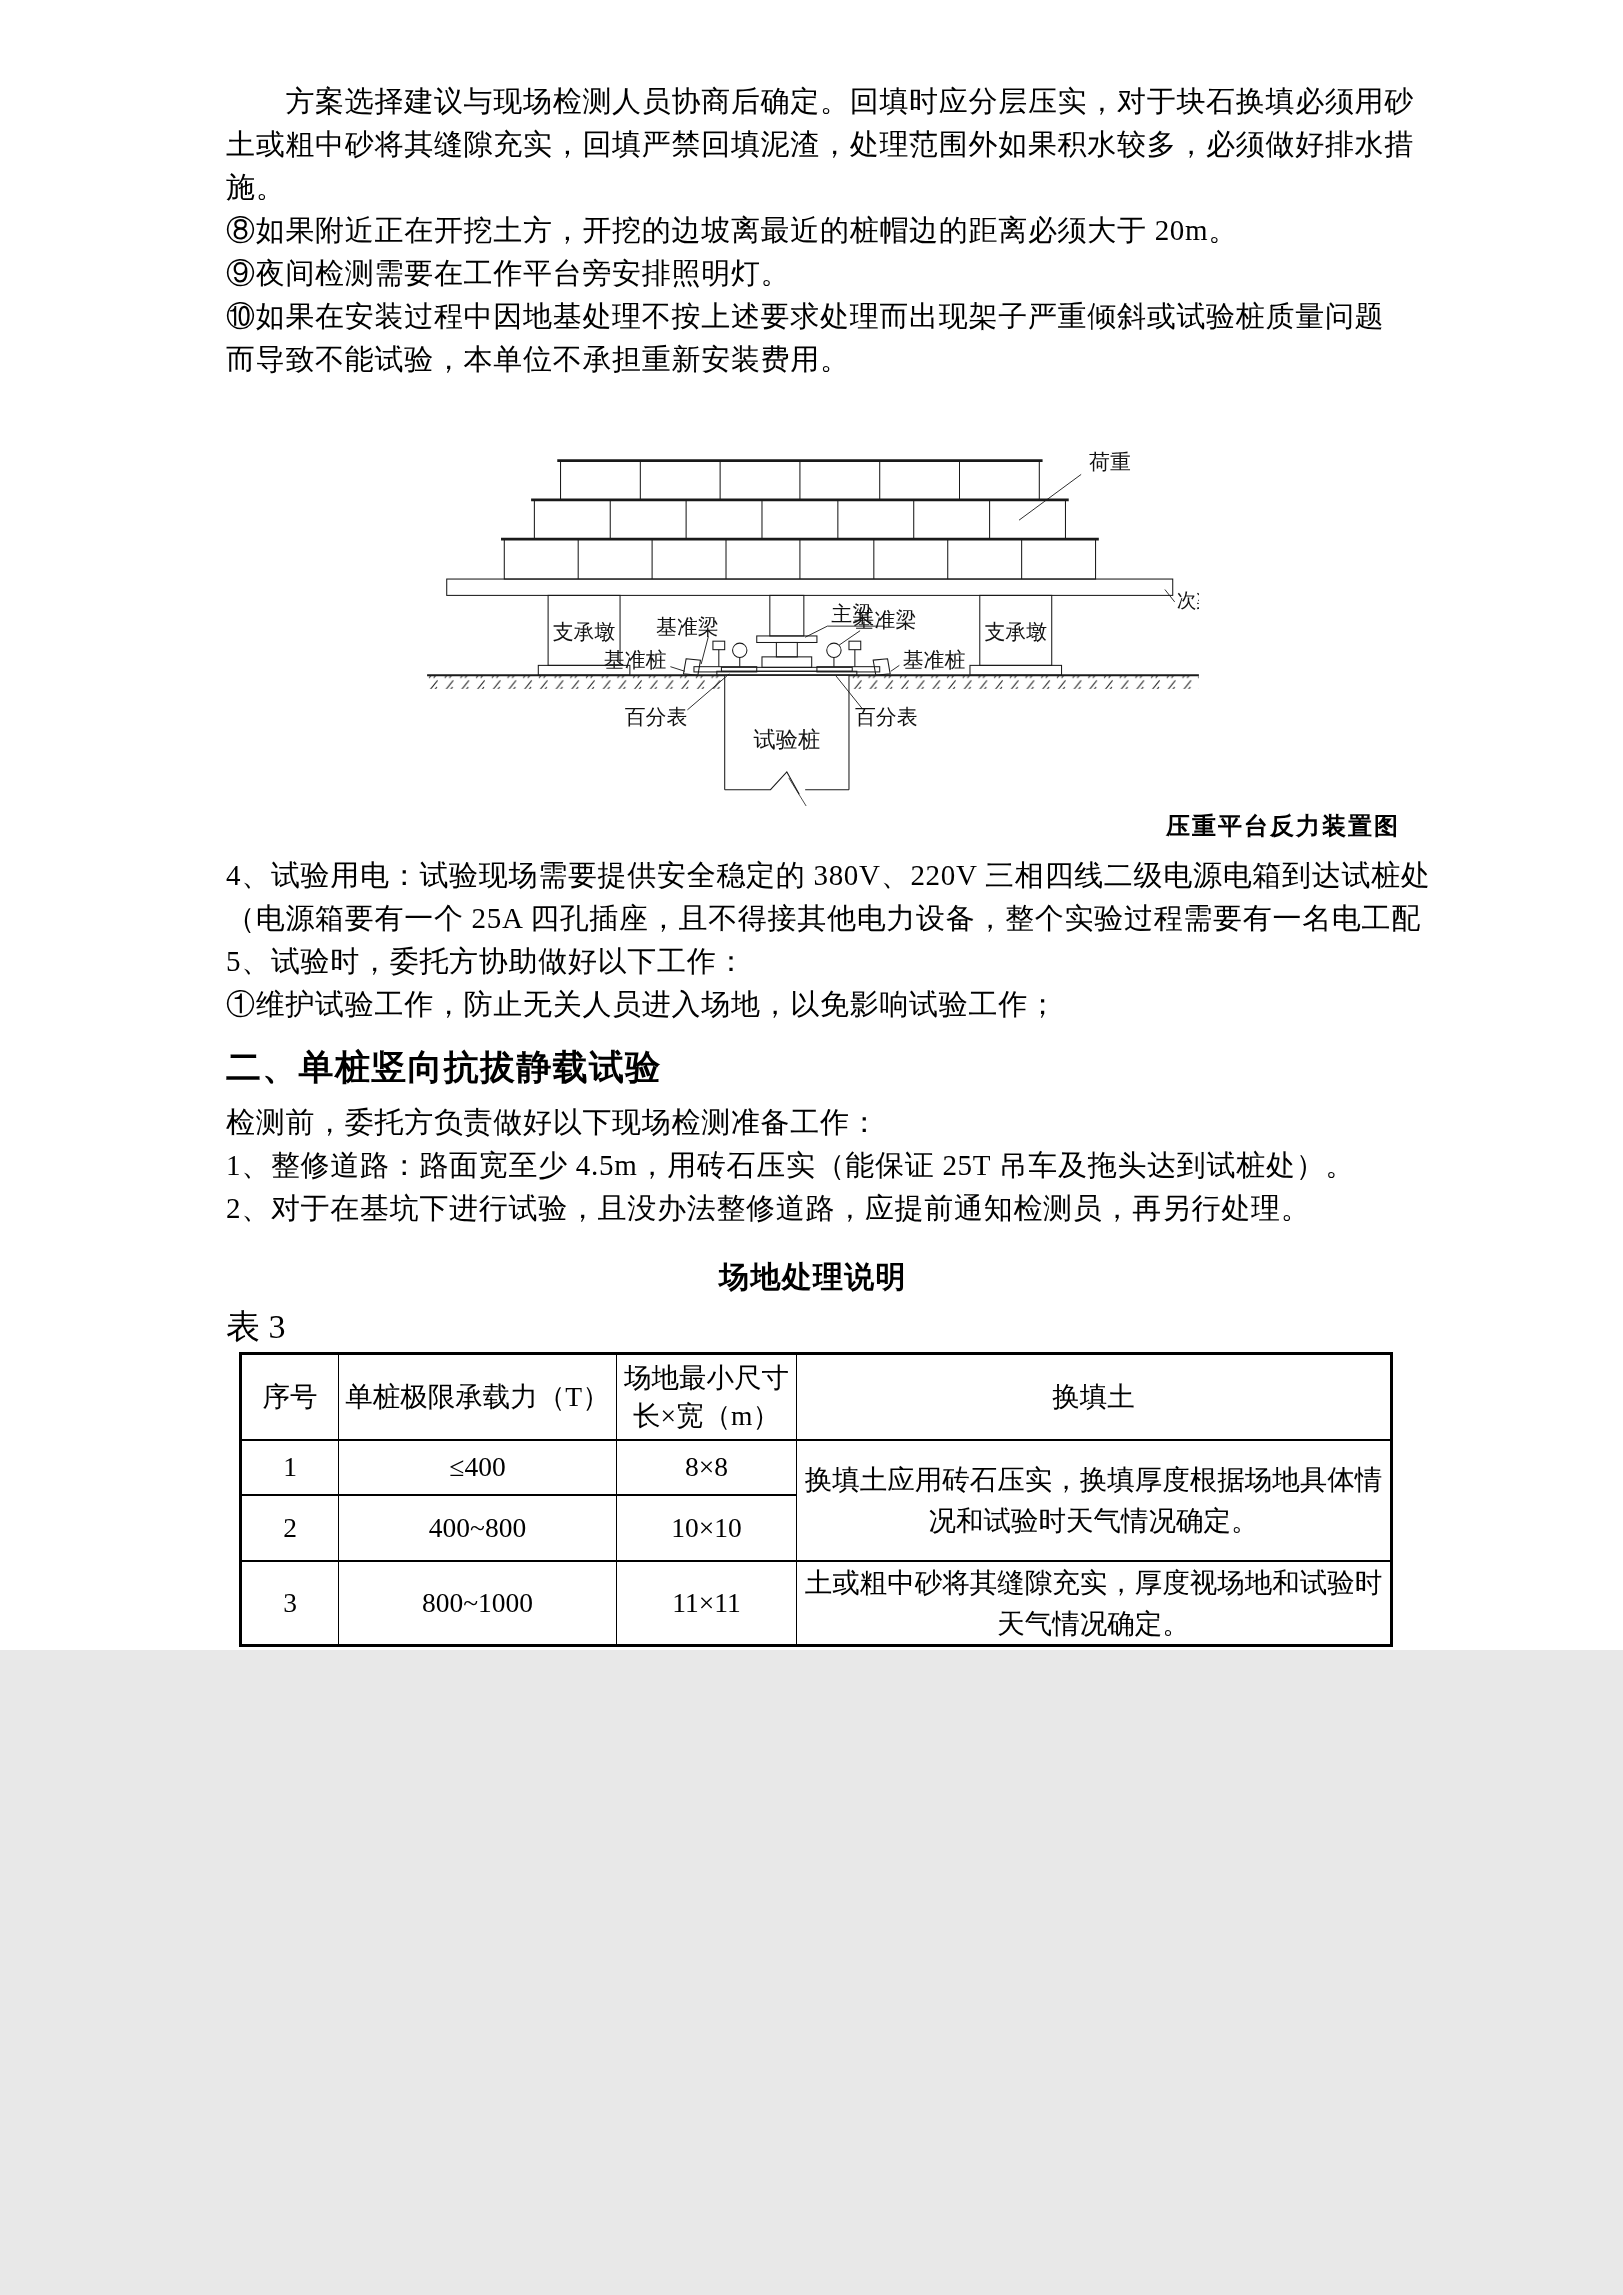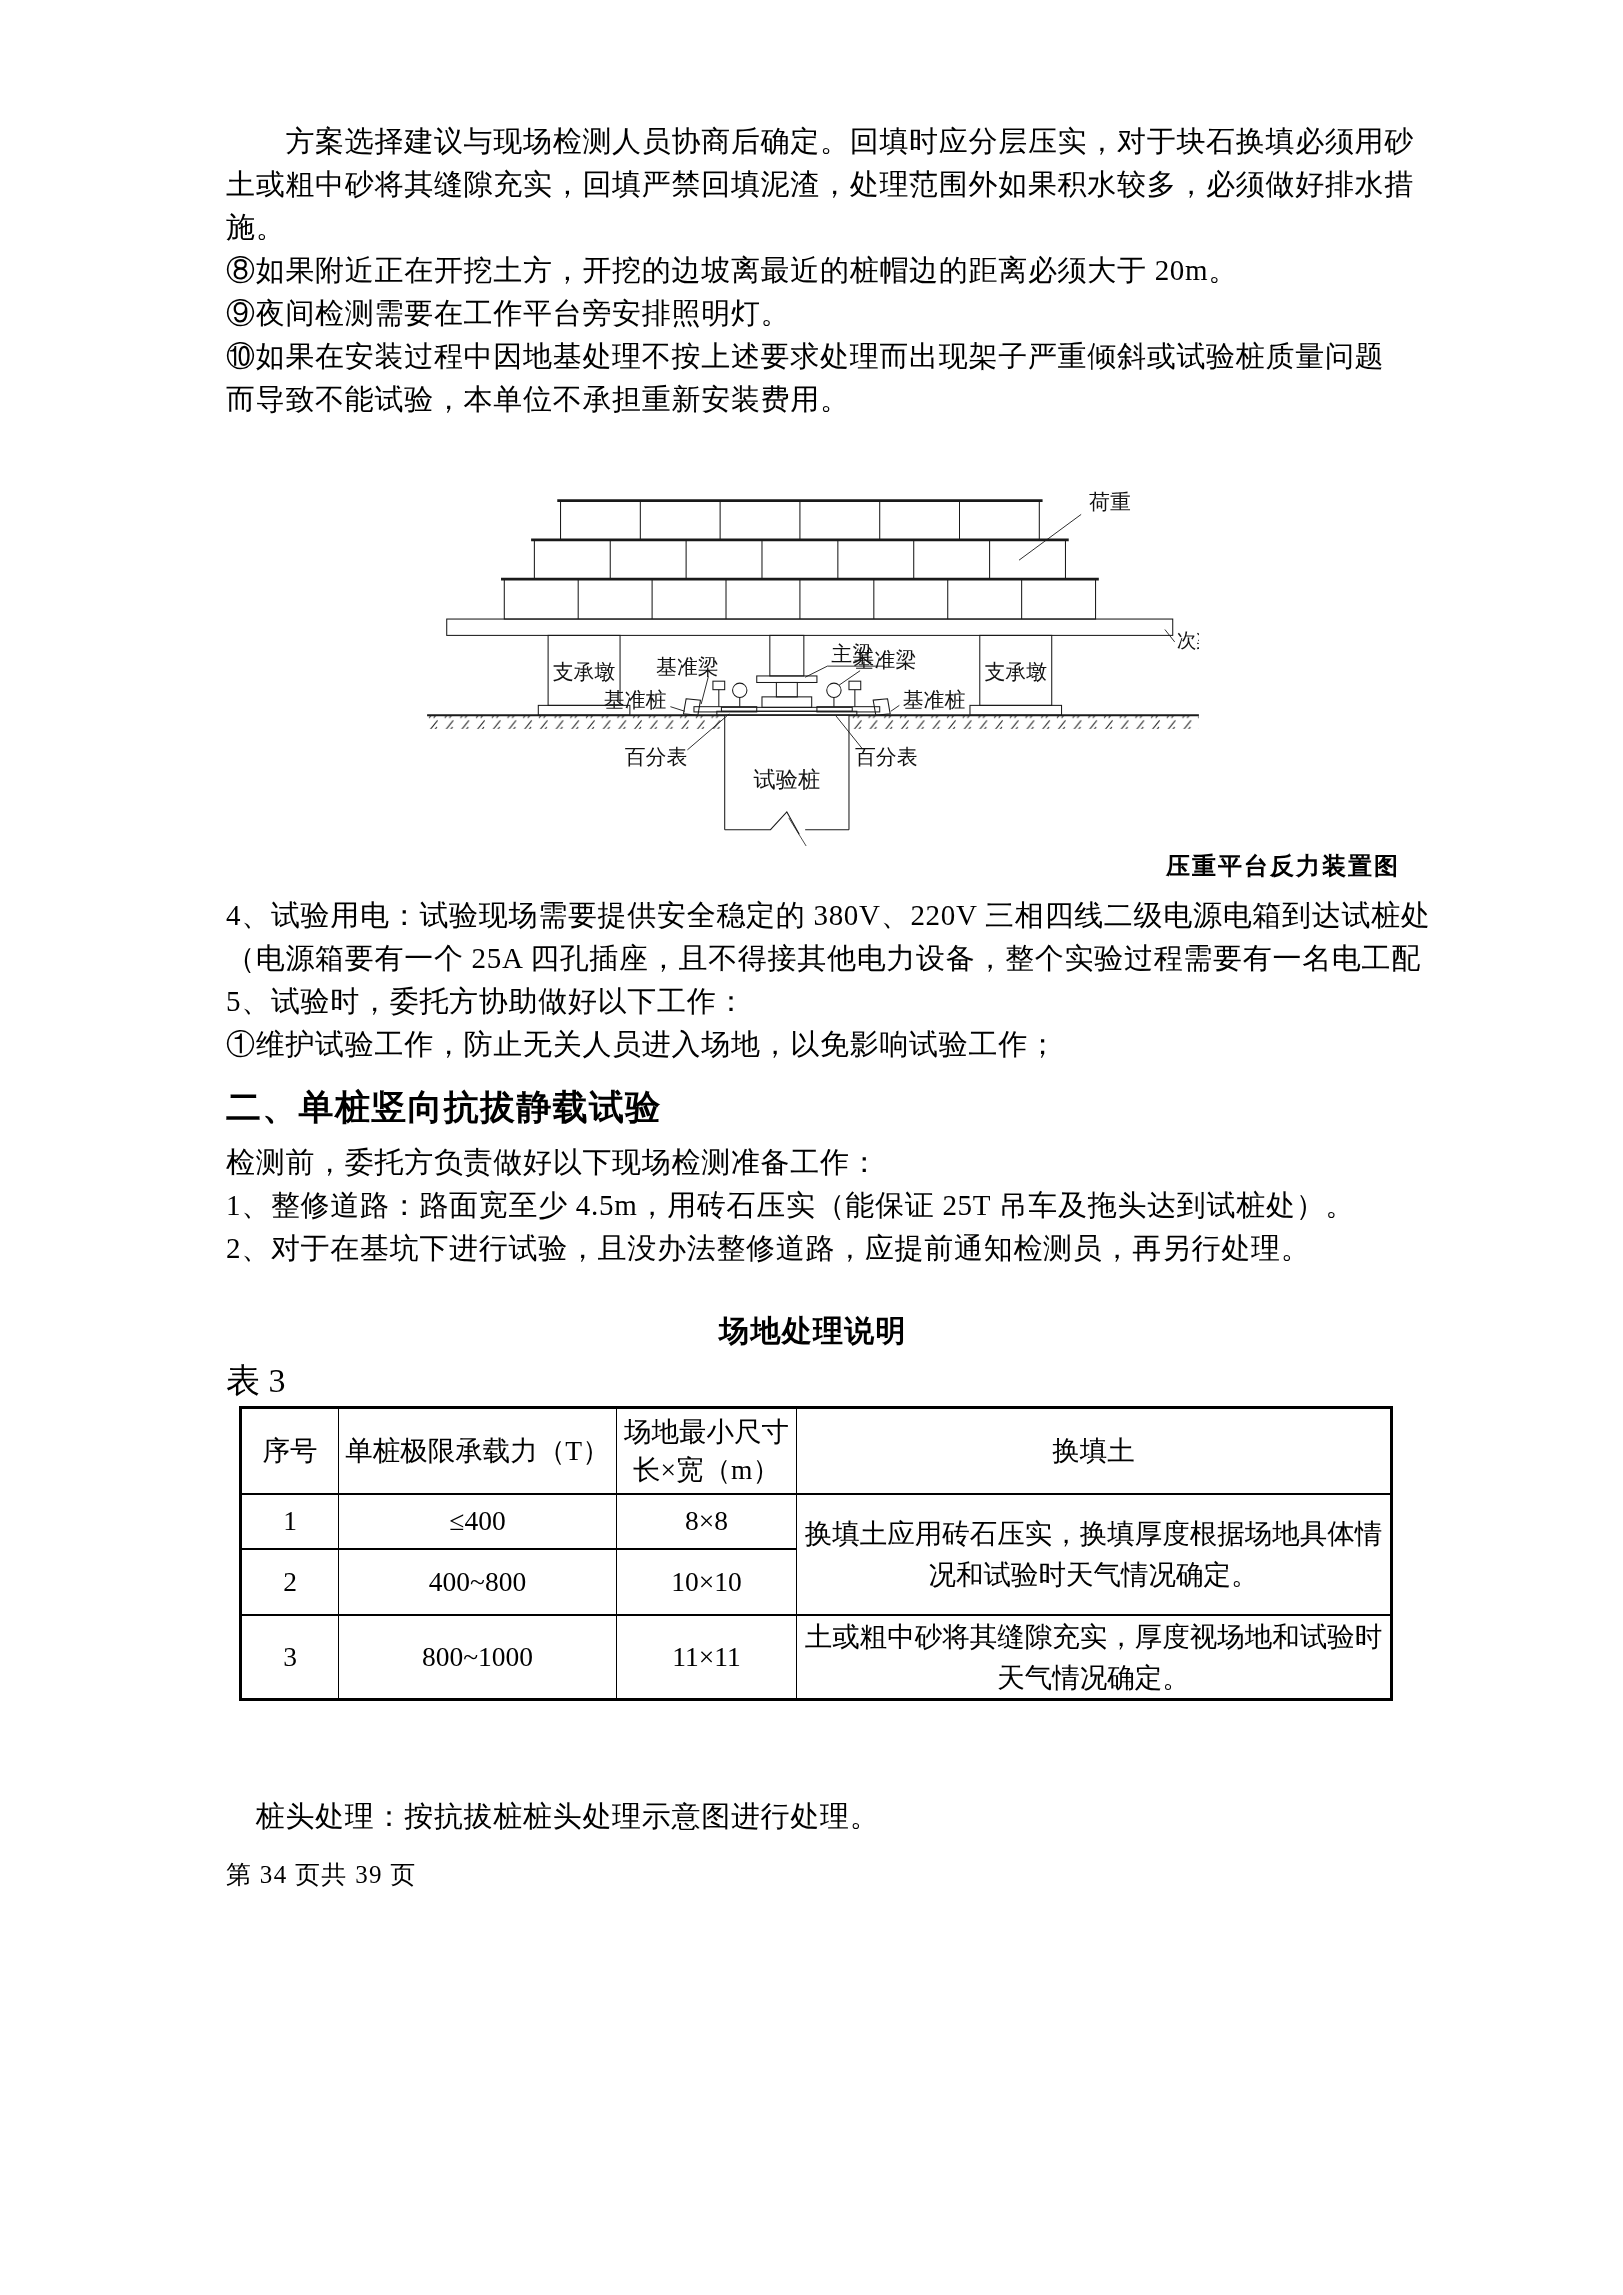"方案选择建议与现场检测人员协商后确定。回填时应分层压实，对于块石换填必须用砂" .page { height: 2295px -> 1650px; padding: 120px 223px 0 226px -> 80px 223px 0 226px }
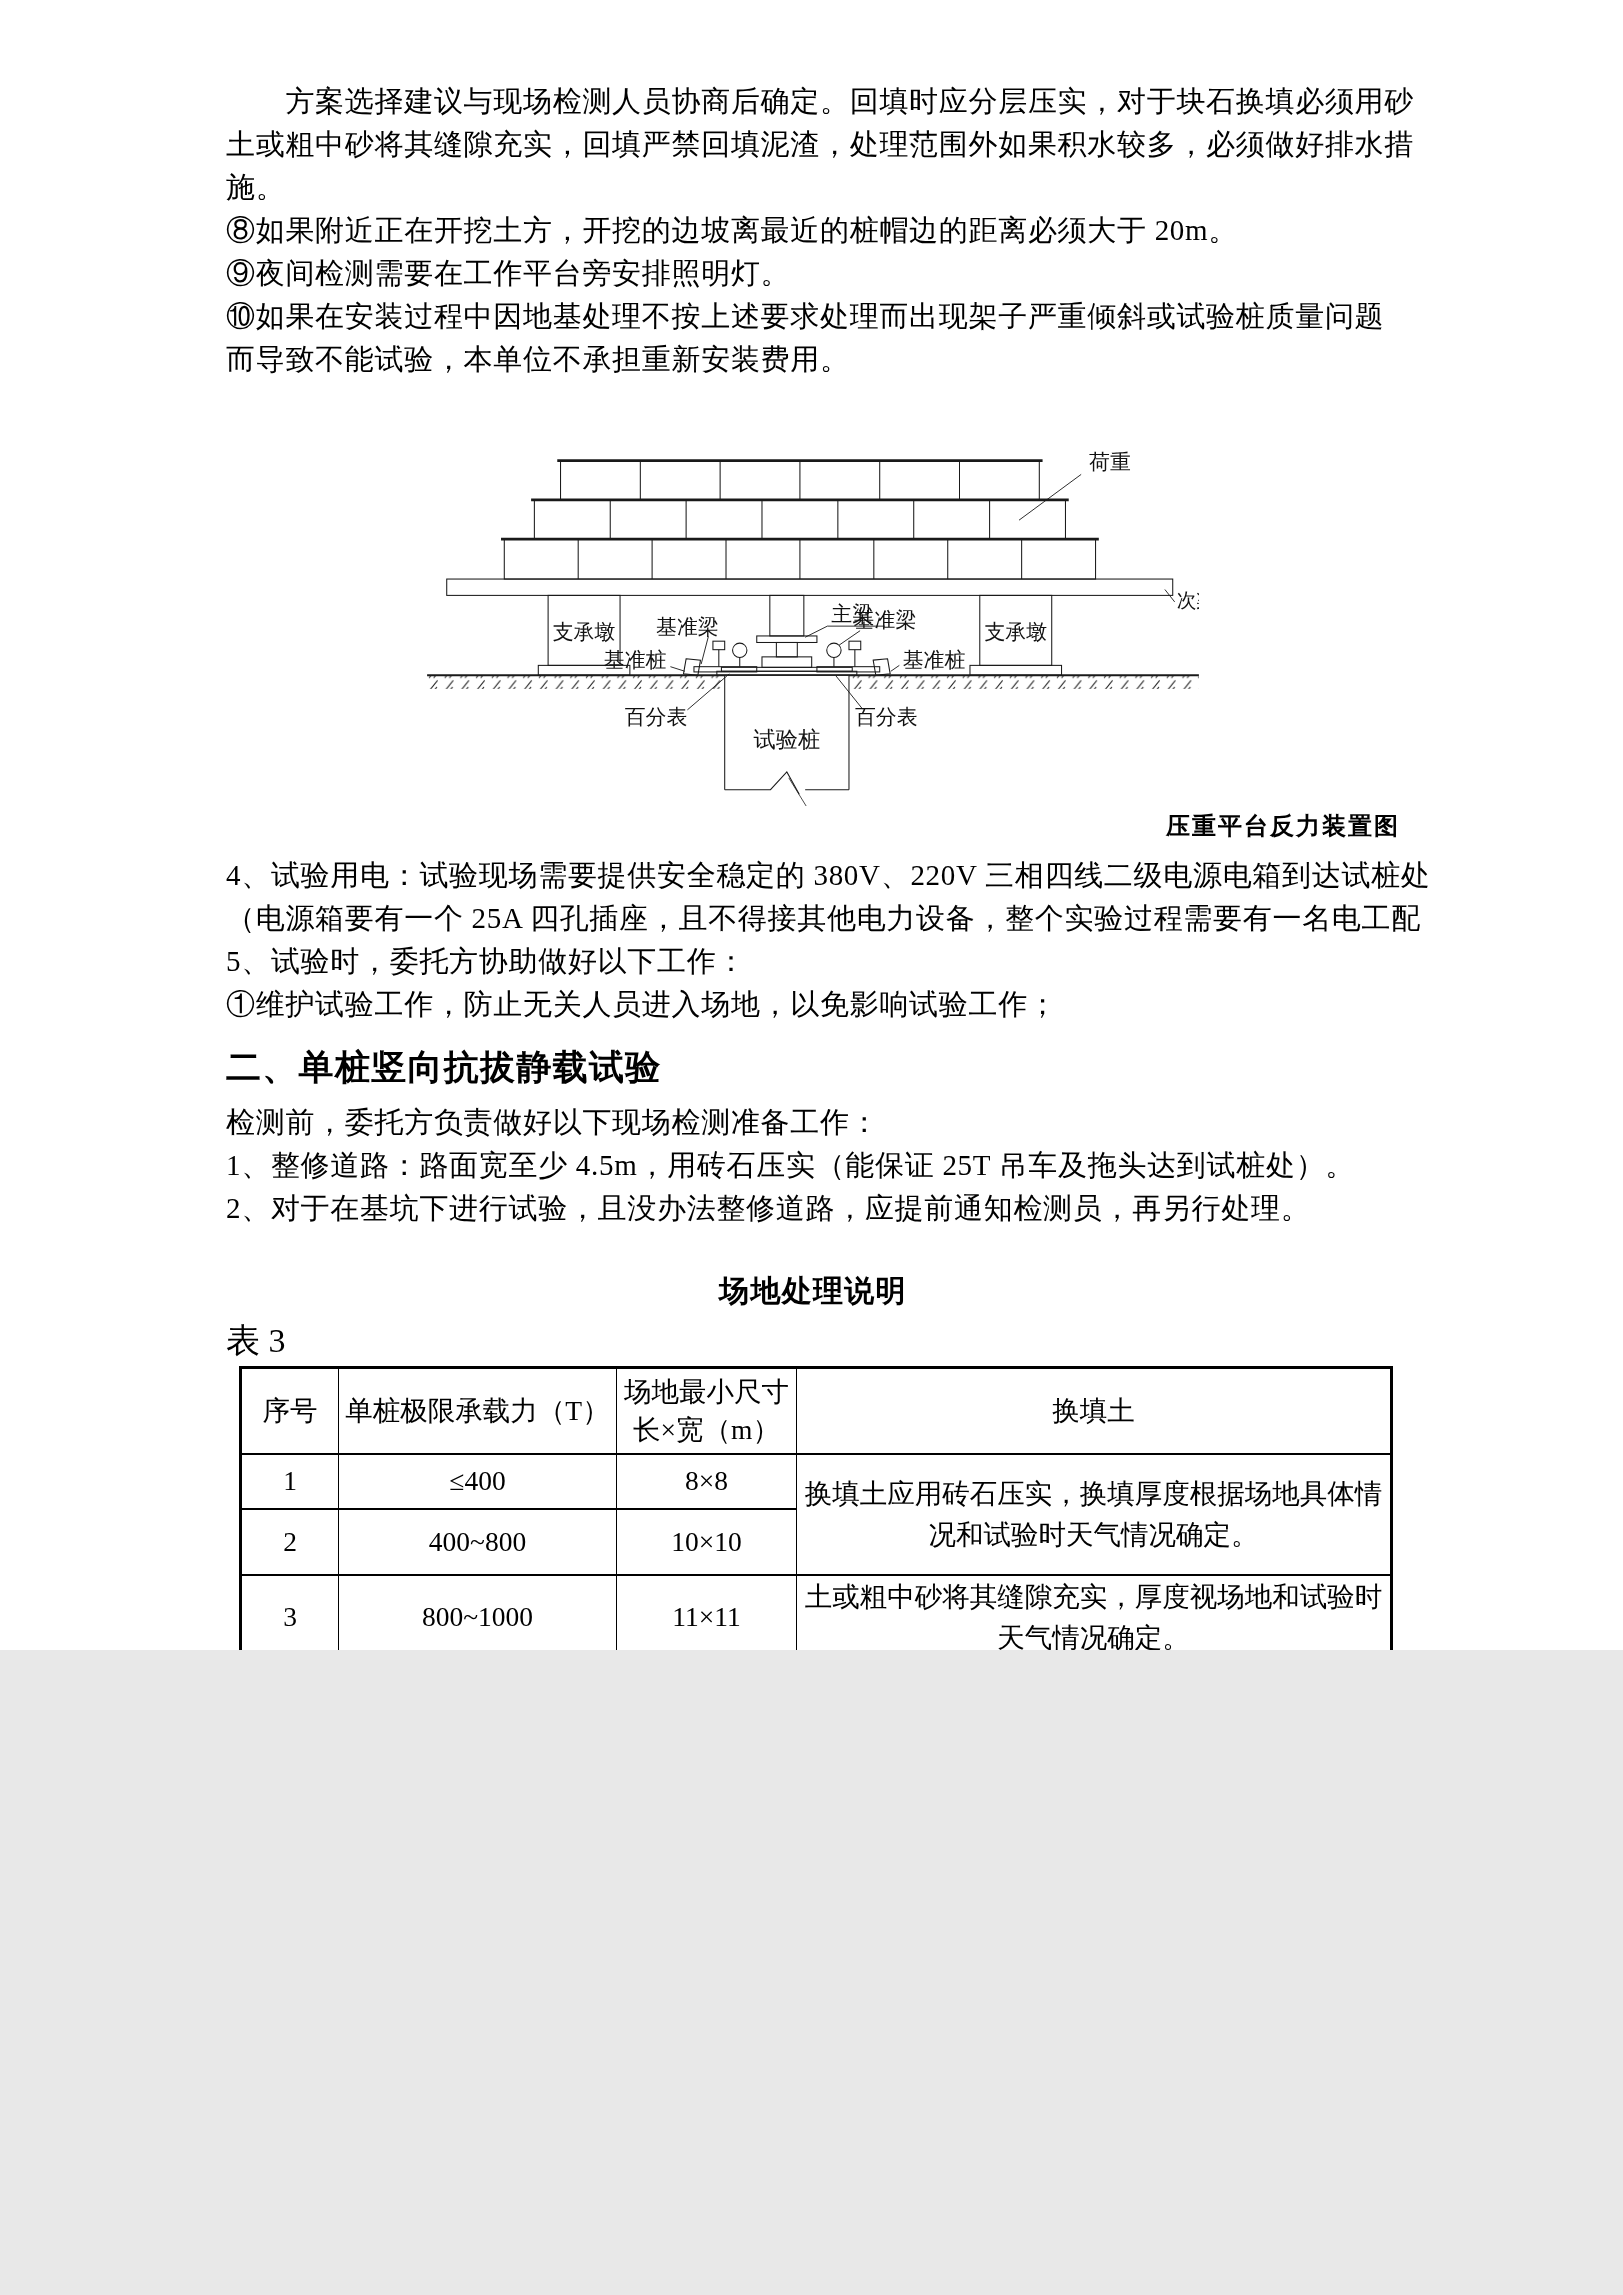"场地处理说明" .center-head { margin-top: 40px -> 26px }
